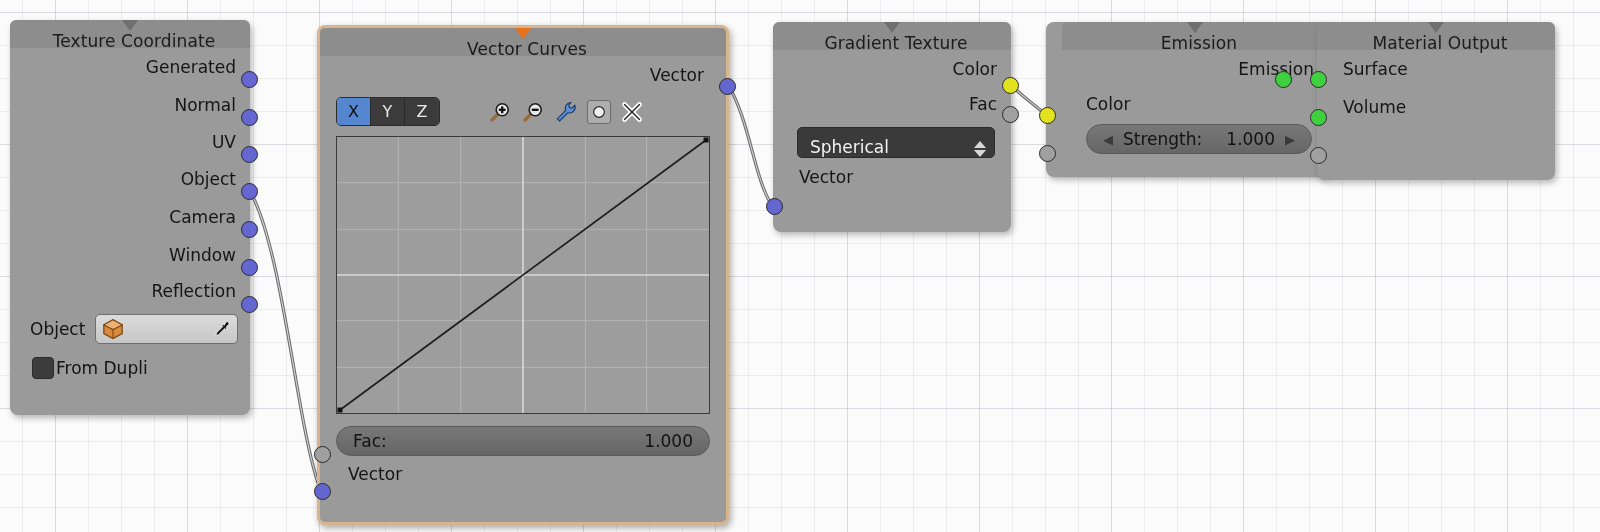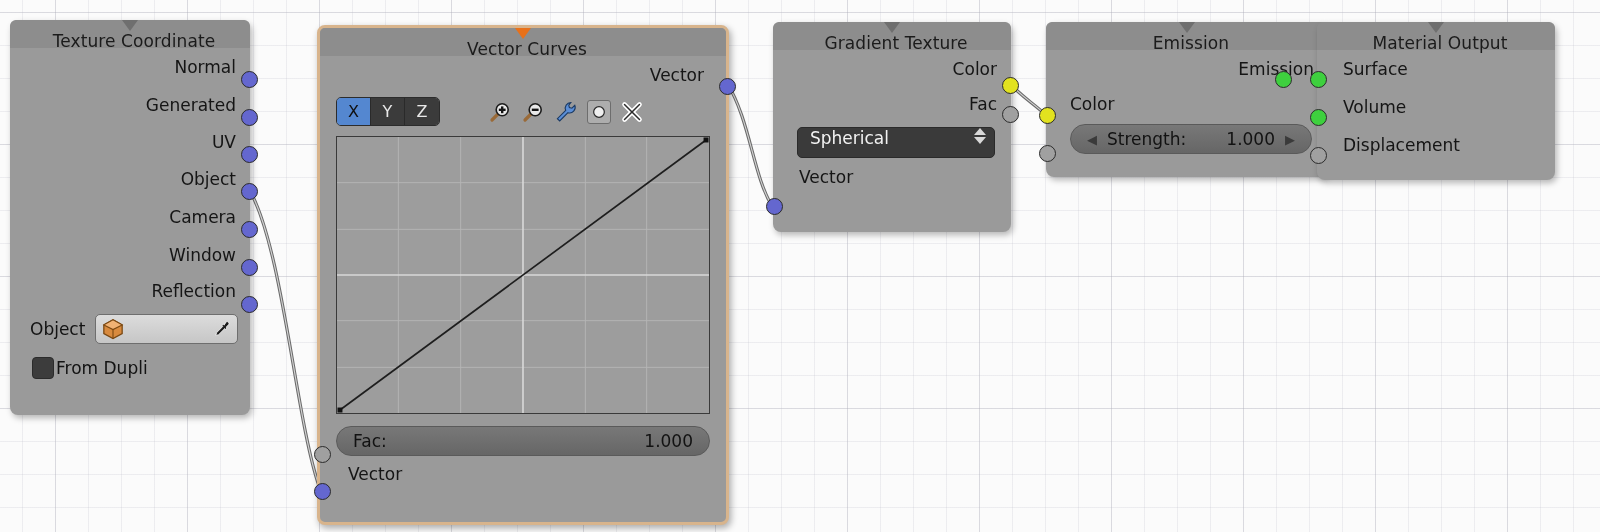"Emission" div.node { padding-left: none -> 16px }
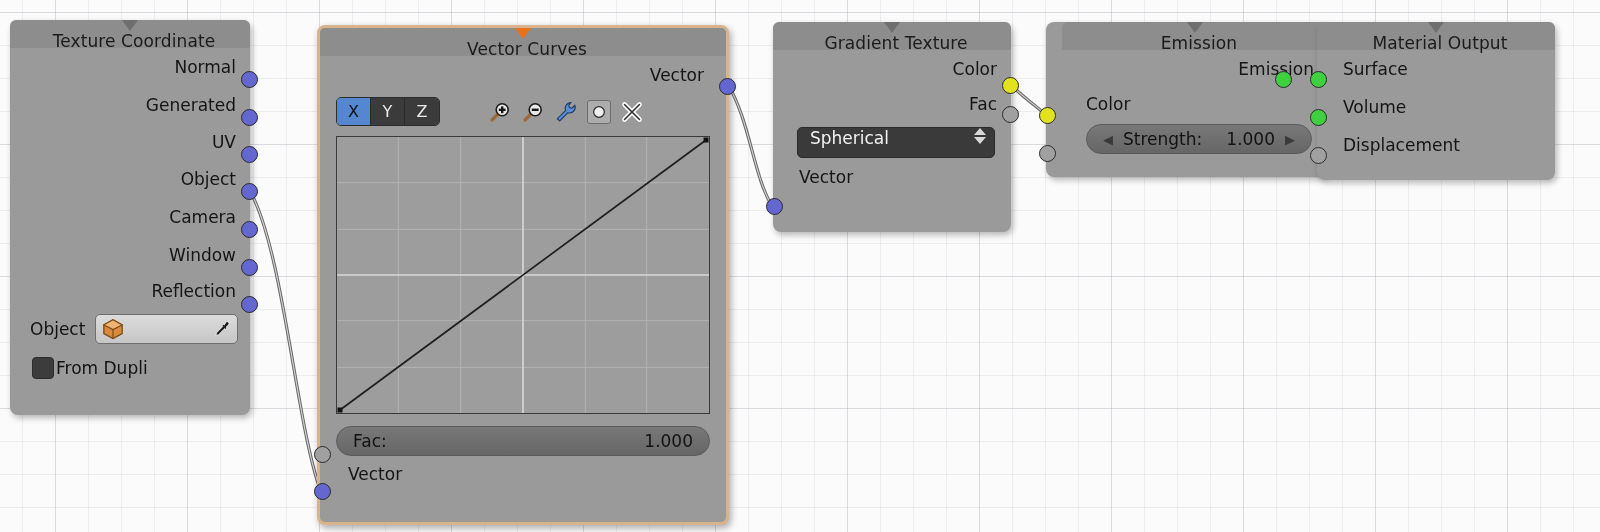"Normal" div.row { order: before "Generated" -> after "Generated" }
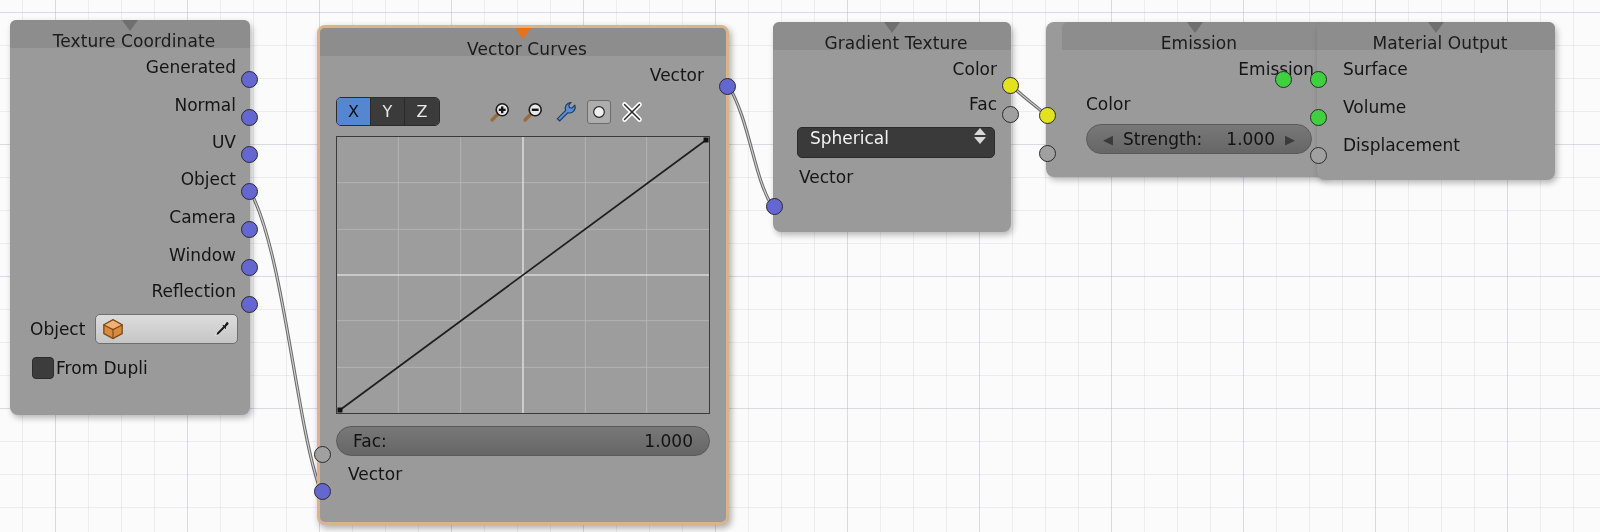"Spherical" .dropdown { align-items: flex-start -> flex-end }
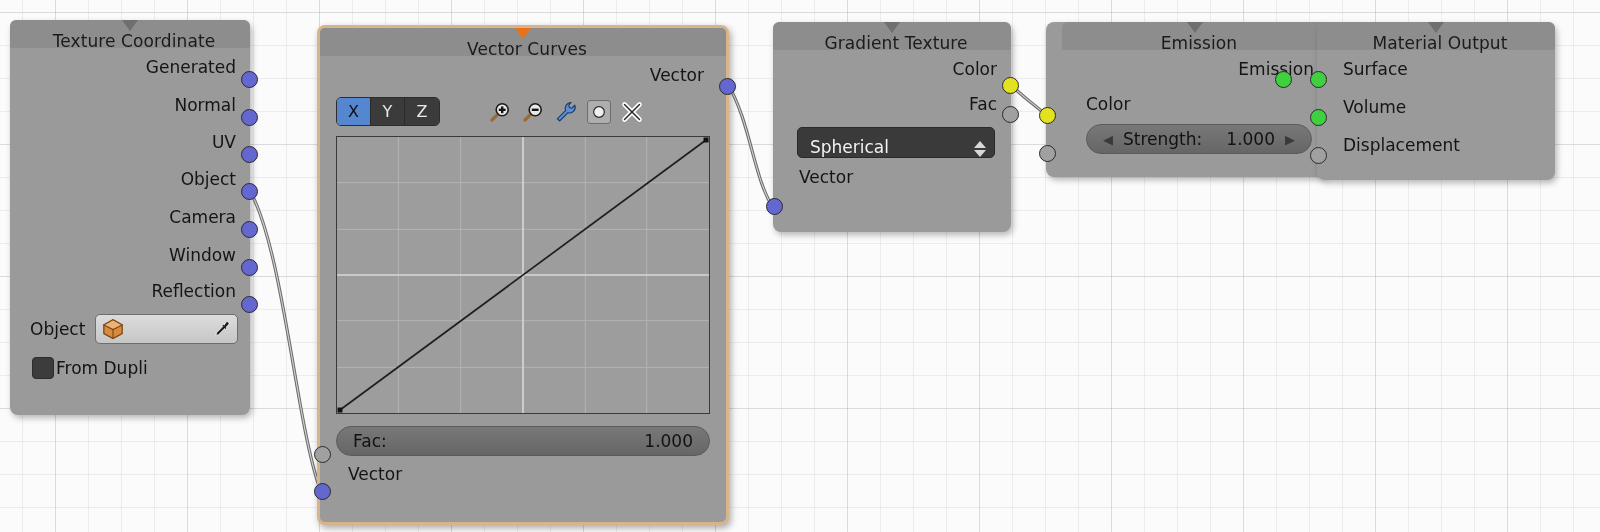"Displacement" div.row { html: <div> <span>Displacement</span> </div> -> none }
